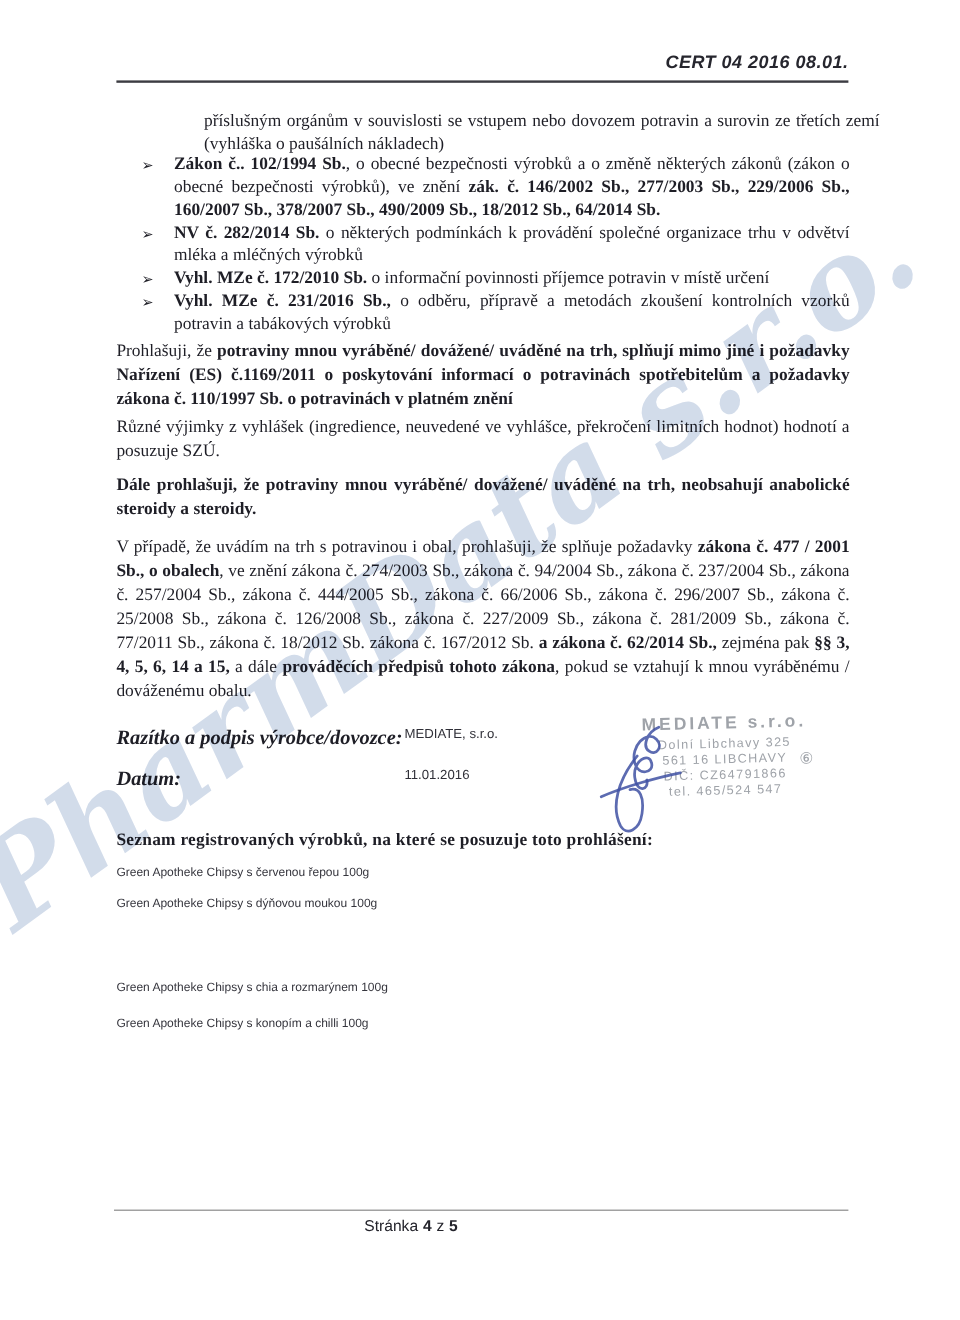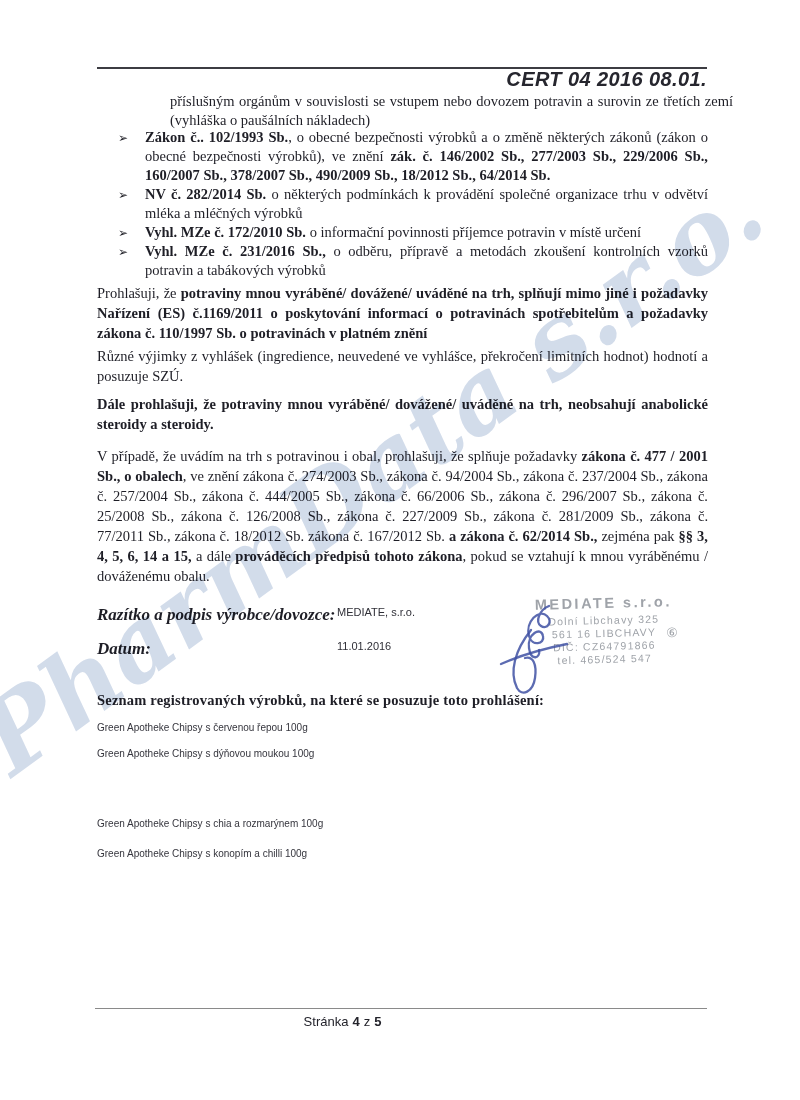"CERT 04 2016 08.01." .cert-code { font-size: 20px -> 15px; margin-top: 24px -> none }
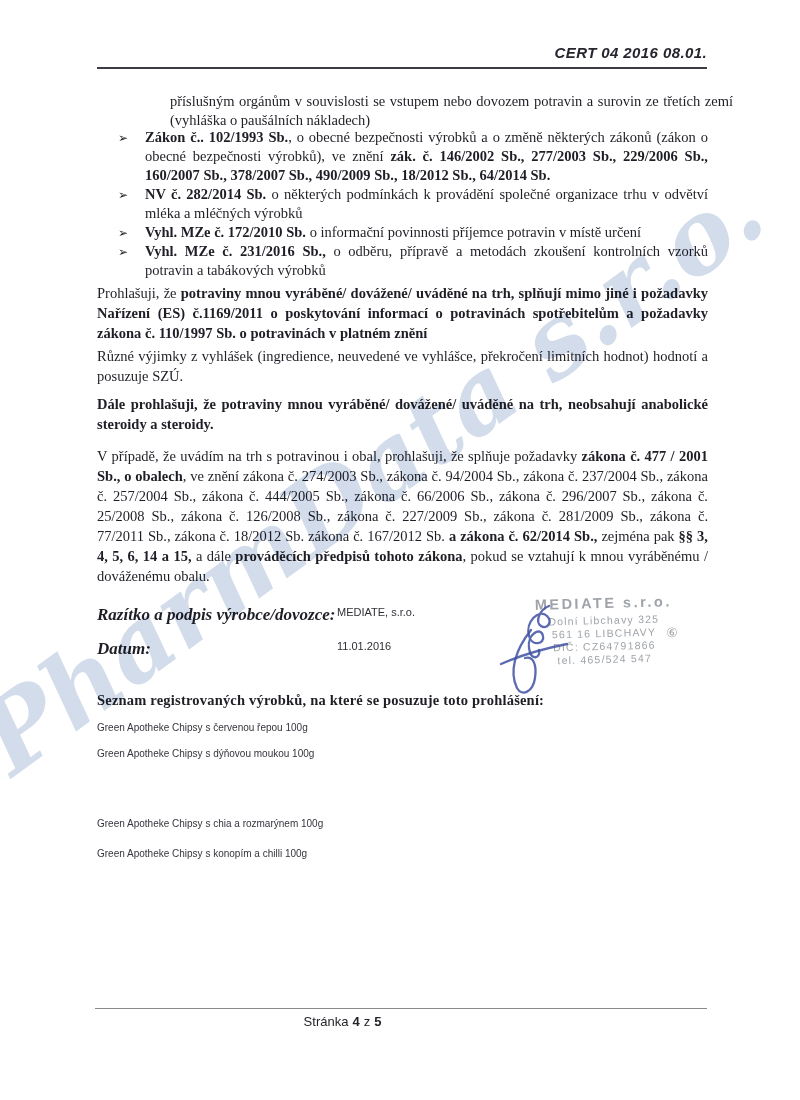"Zákon č.. 102/1993 Sb." b { text: 102/1993 -> 102/1994 }
